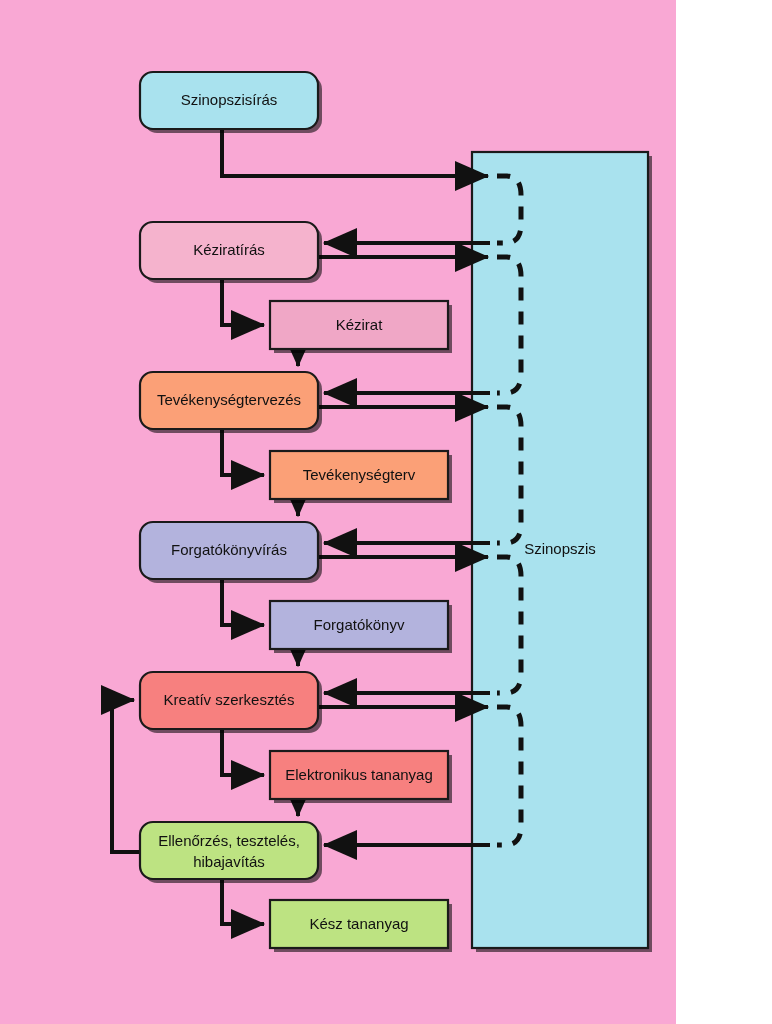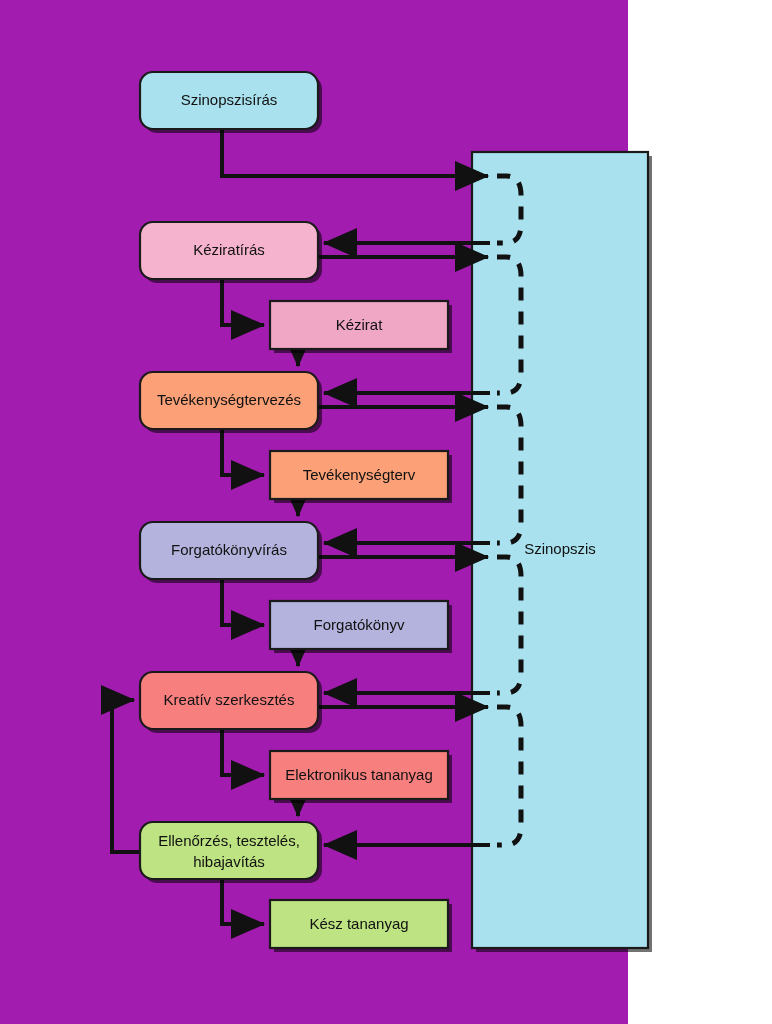"Szinopszisírás" #diagram-root { background: #a21caf -> #f9a8d4; padding-left: none -> 48px }
